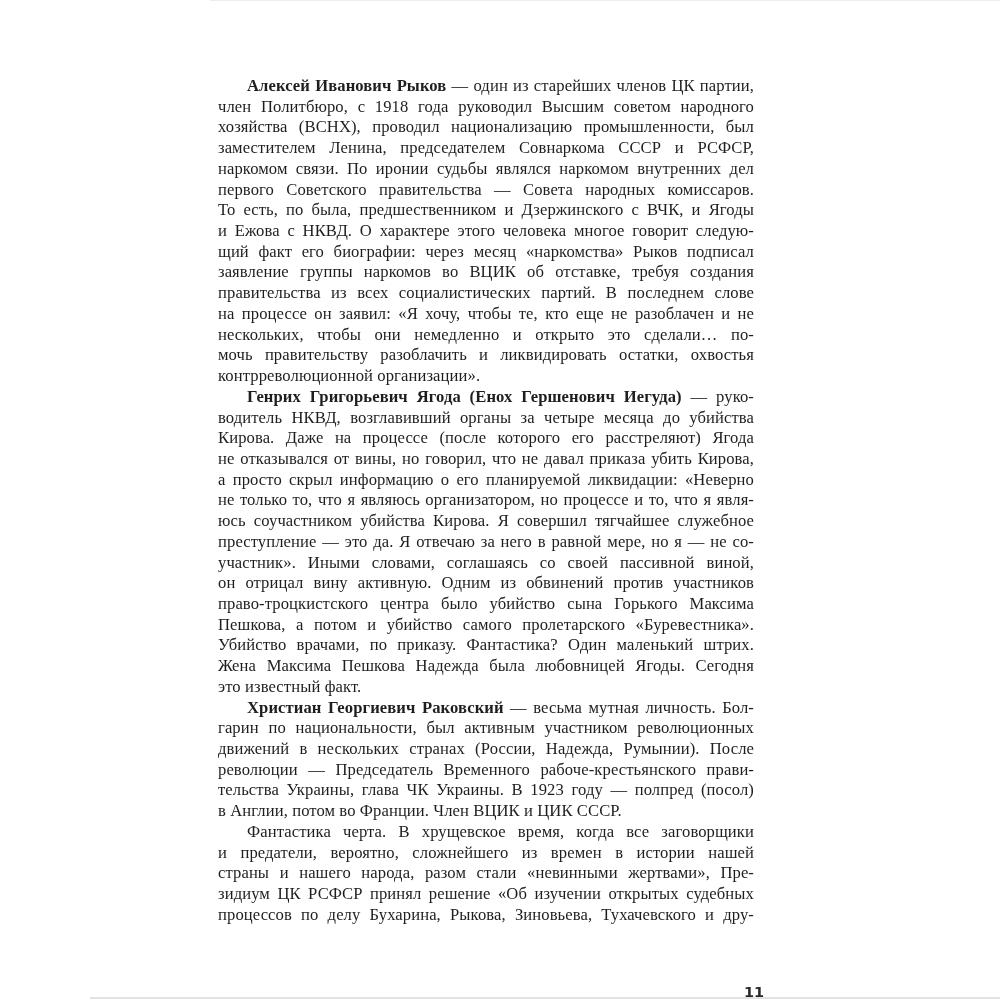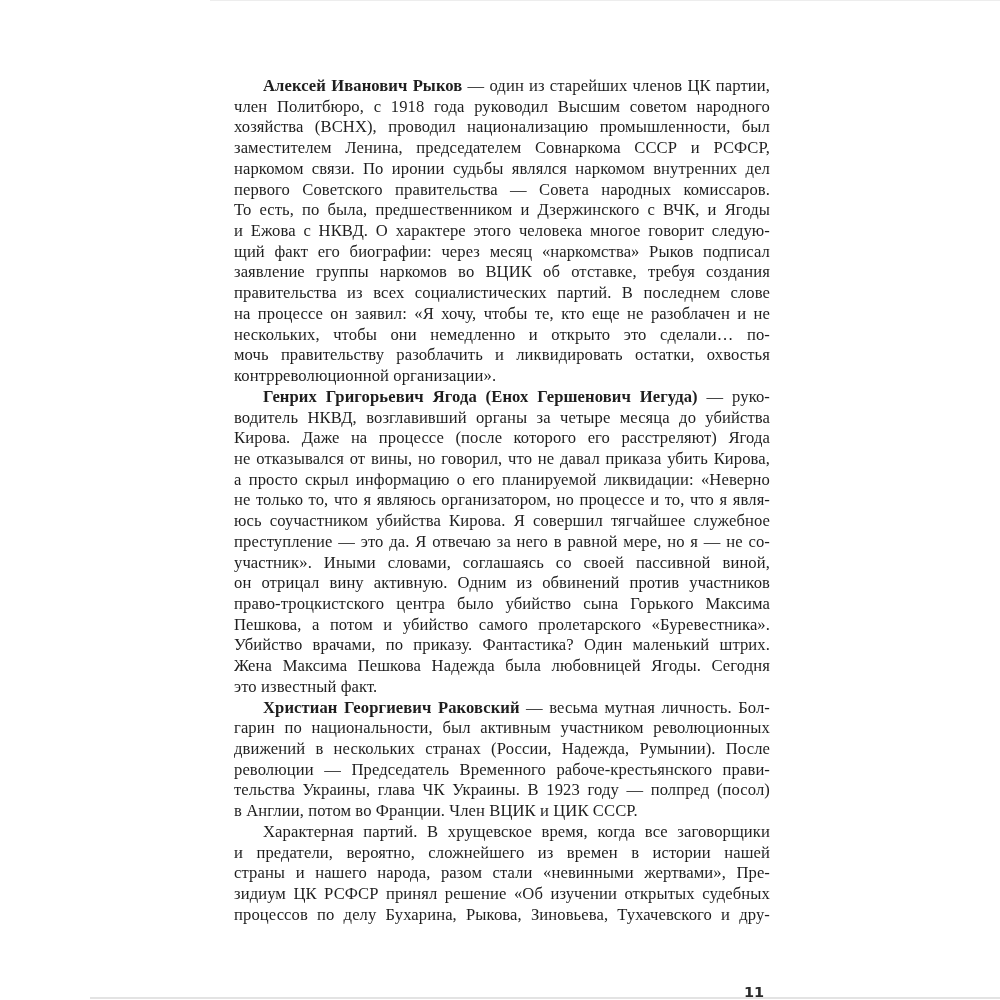"Алексей Иванович Рыков — один" .text-block { left: 234px -> 218px }
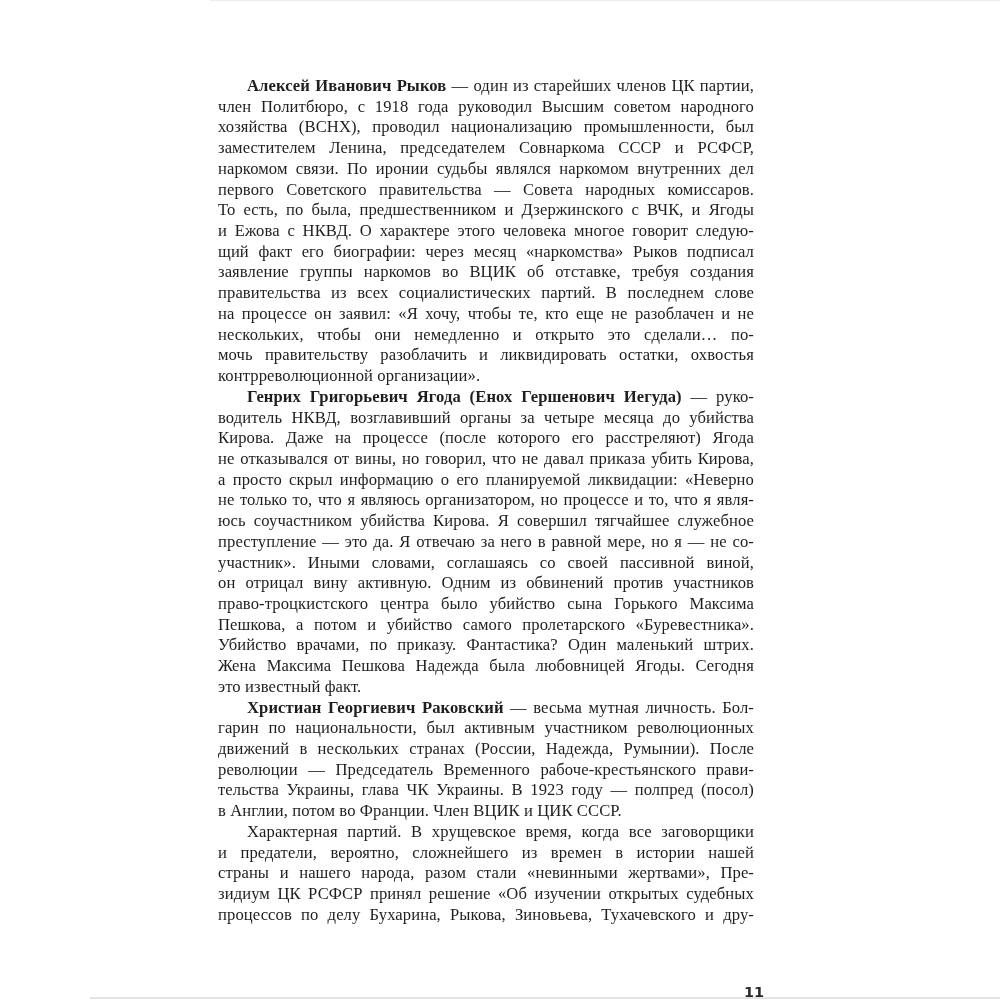"Характерная партий. В хрущевское время," div.line { text: Характерная партий -> Фантастика черта }
